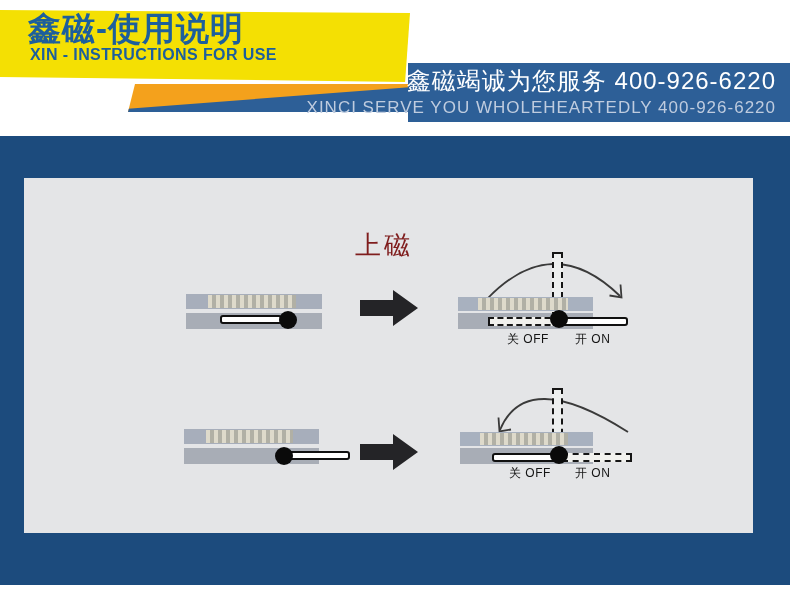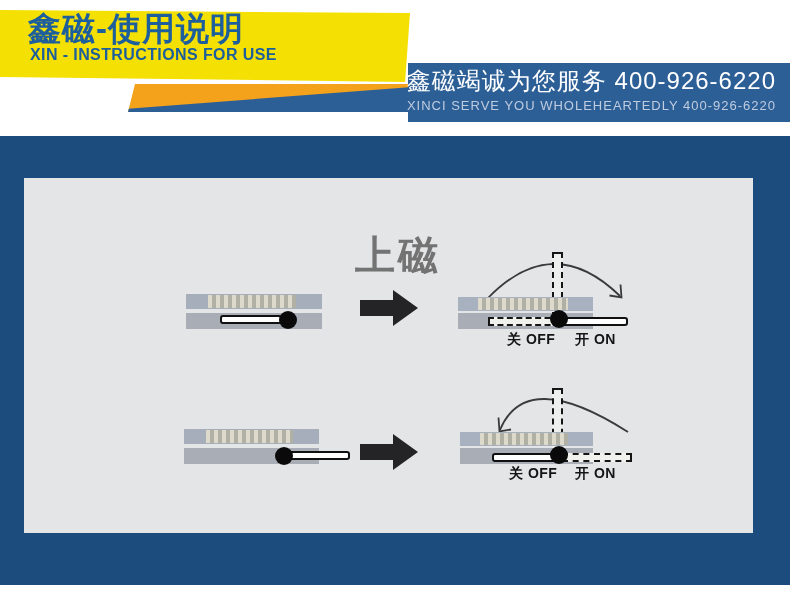"XINCI SERVE YOU WHOLEHEARTEDLY" .service-en { font-size: 13px -> 17px }
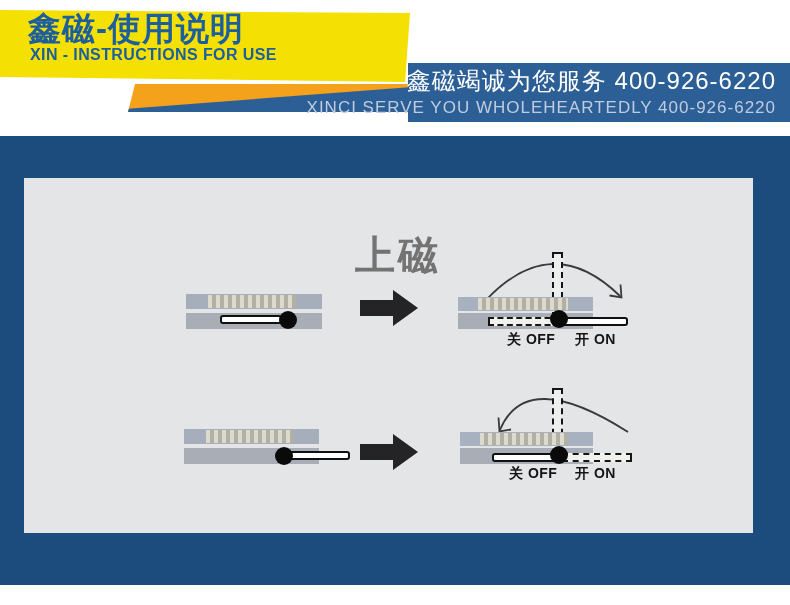"上磁" .step-label { color: #737373 -> #7f1d1d; font-size: 40px -> 26px; font-weight: 700 -> 400 }
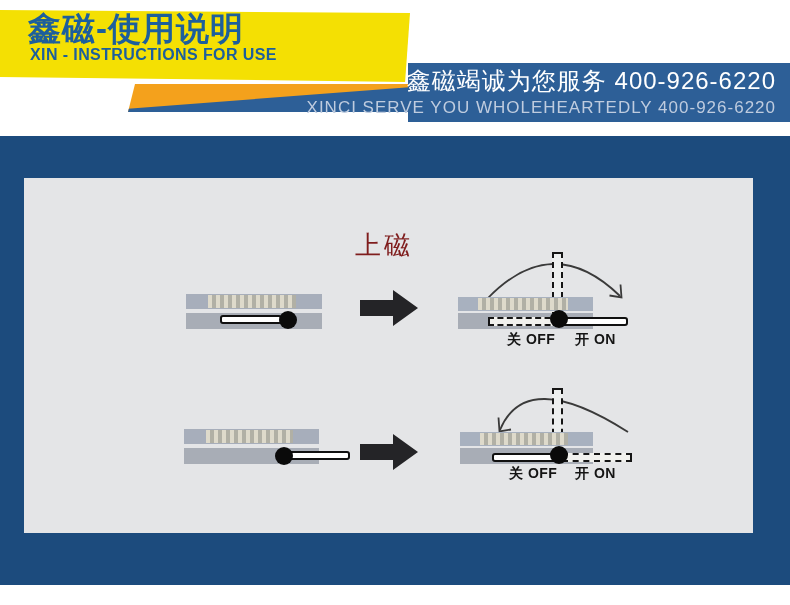"关 OFF" .onoff-label { font-size: 14px -> 12px; font-weight: 700 -> 400 }
